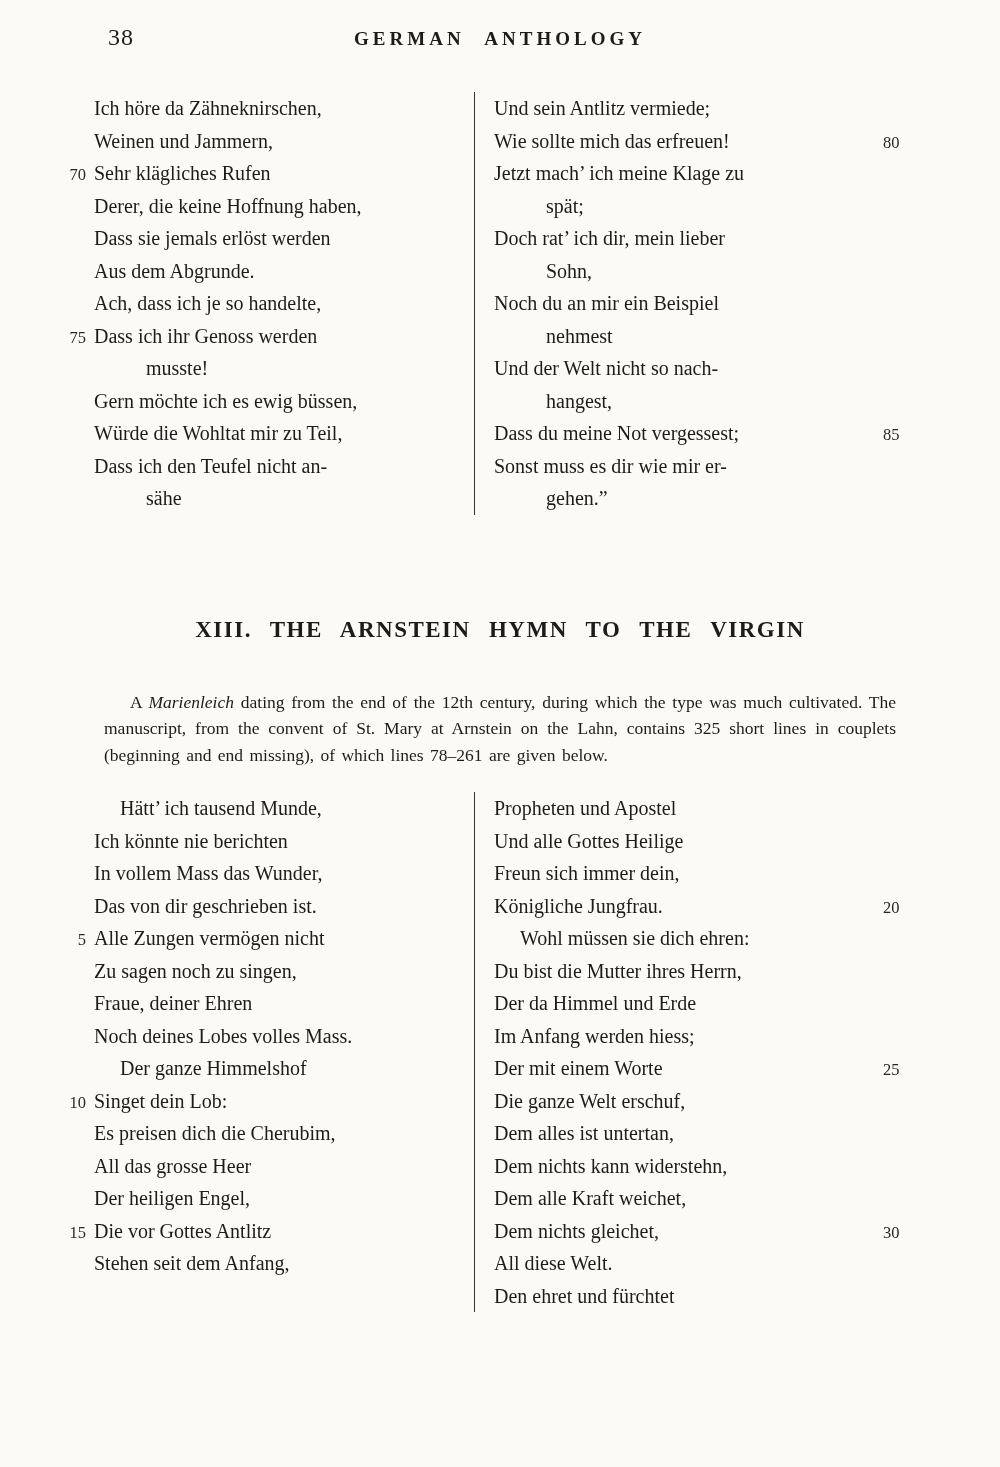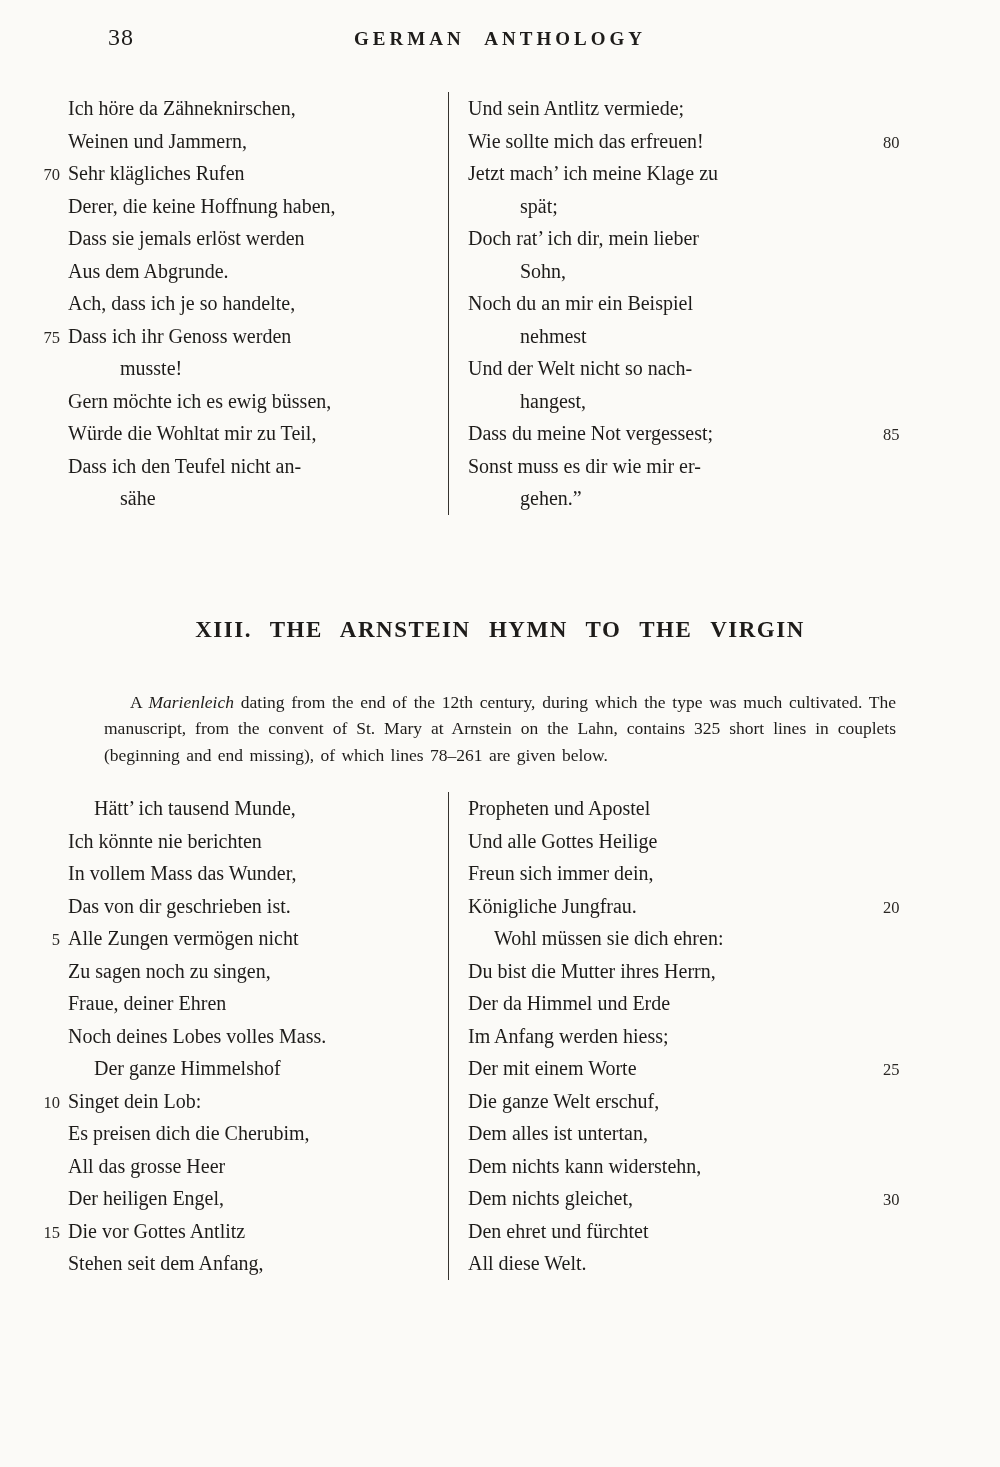"Ich höre da Zähneknirschen," .verse-block { padding-left: 68px -> 94px }
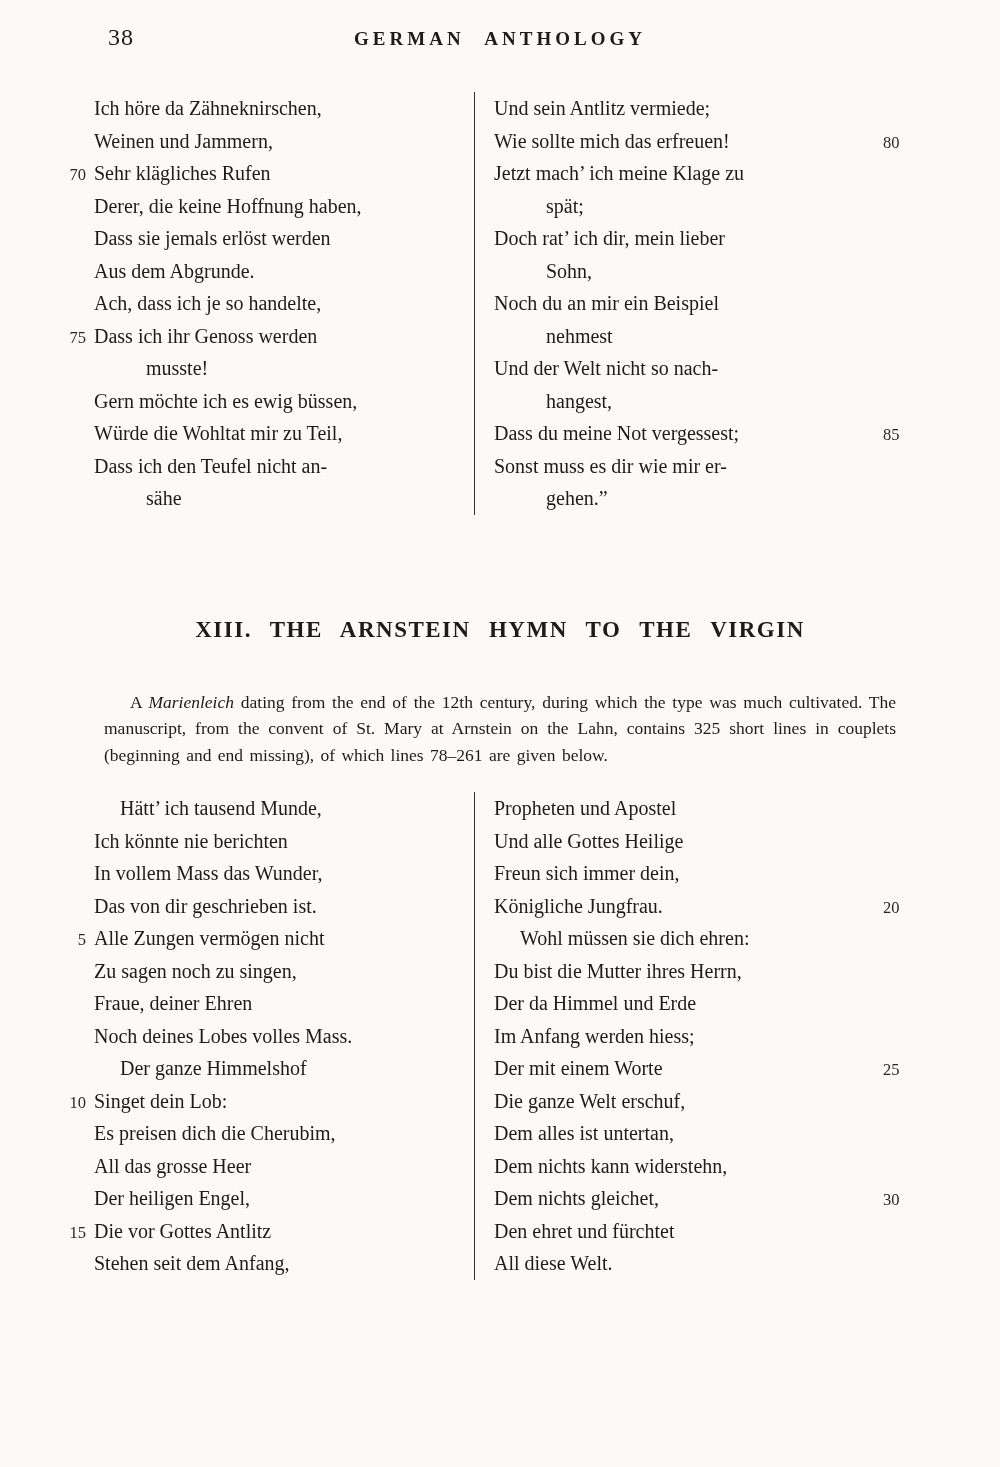"Dem alle Kraft weichet," div.vline { html: none -> <div><span>Dem alle Kraft weichet,</span></div> }
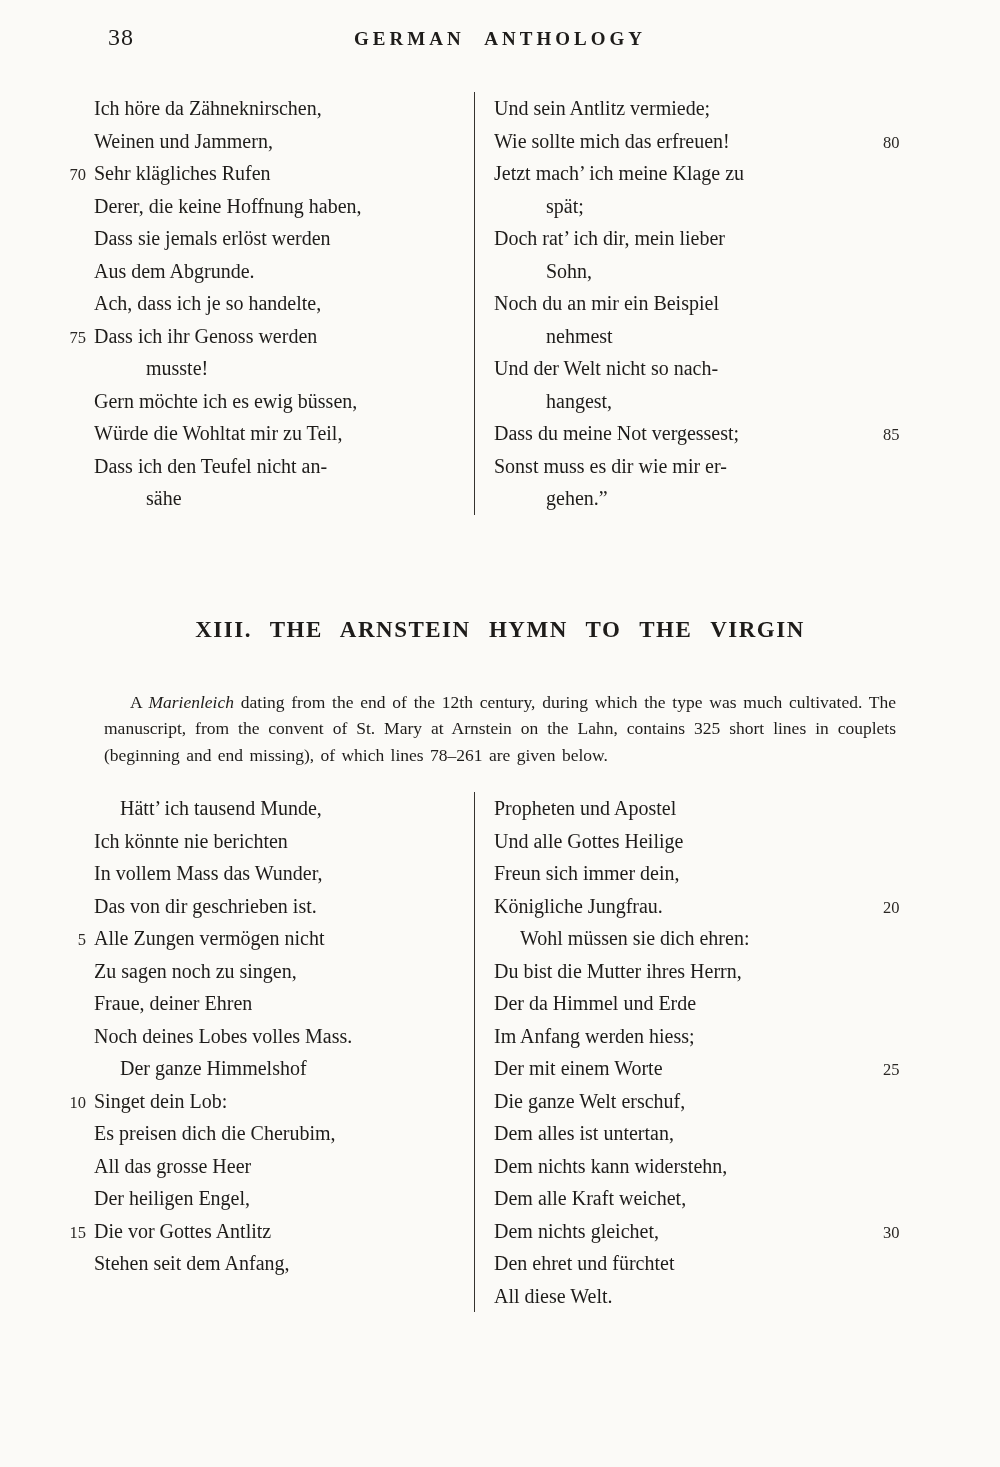"Den ehret und fürchtet" div.vline { order: before "All diese Welt." -> after "All diese Welt." }
